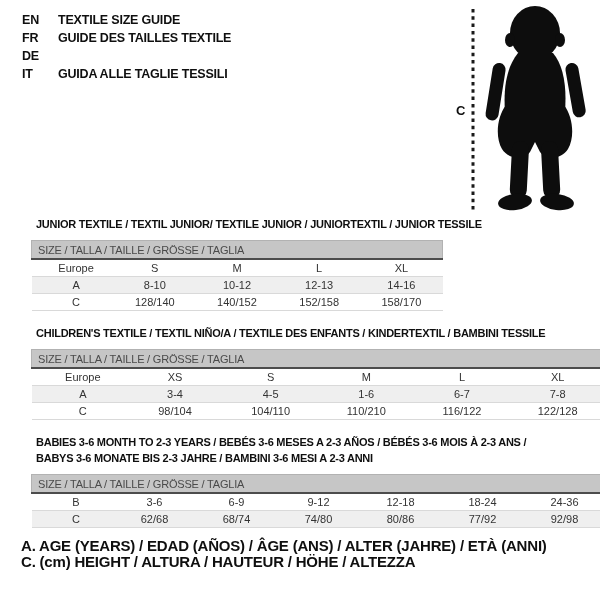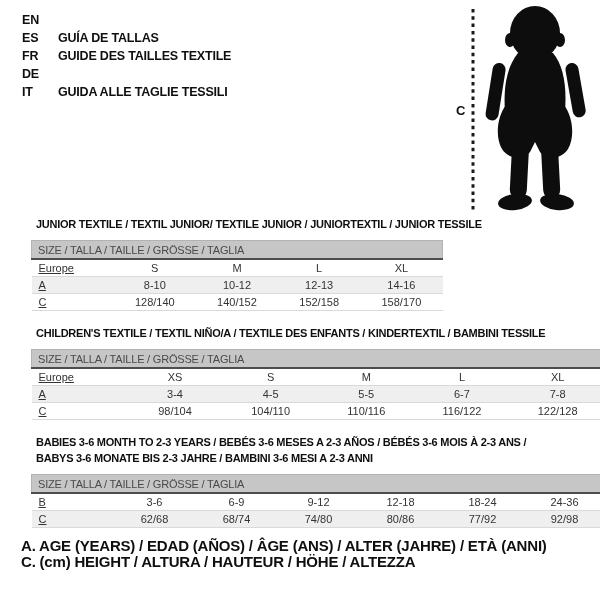"TEXTILE SIZE GUIDE" span.lang-title { html: none -> <span>TEXTILE SIZE GUIDE</span> }
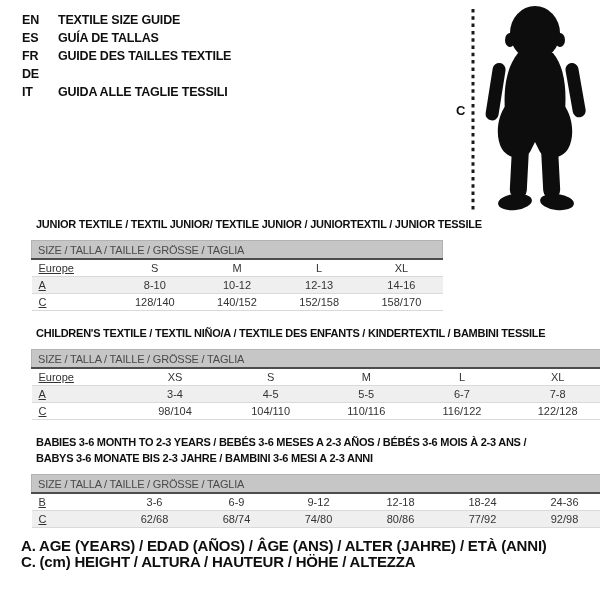"ES" div.lang-row { html: <div> <span>ES</span> <span>GUÍA DE TALLAS</span> </div> -> none }
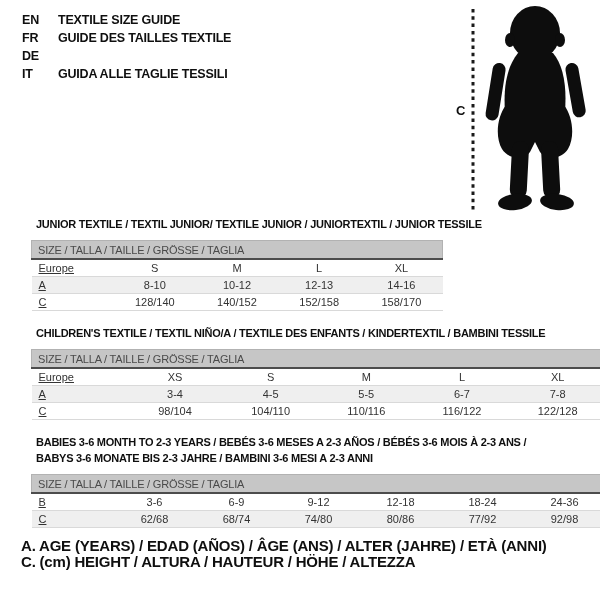"Europe" tbody td.row-label { text-align: left -> center; text-decoration: underline -> none }
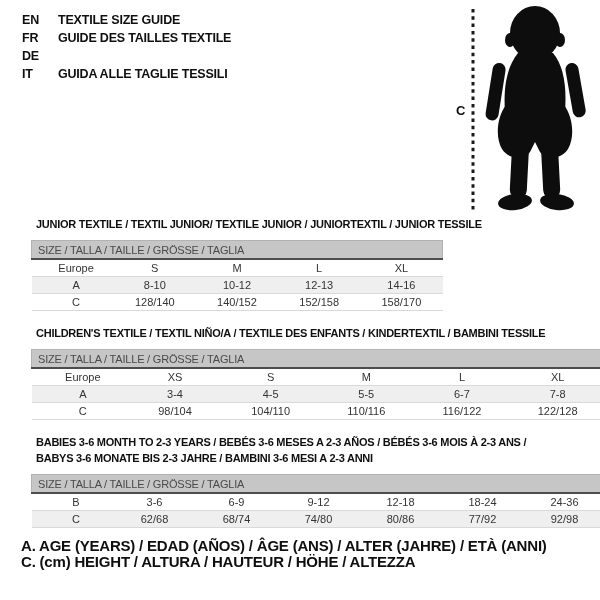"5-5" td { text: 5-5 -> 1-6 }
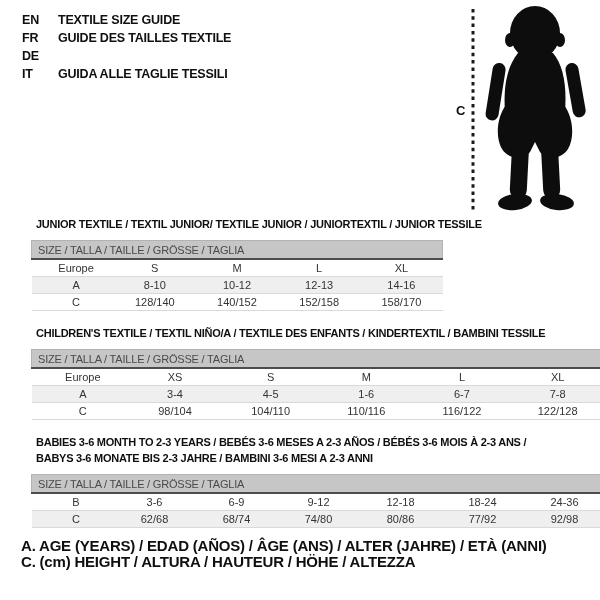"110/116" td { text: 110/116 -> 110/210 }
